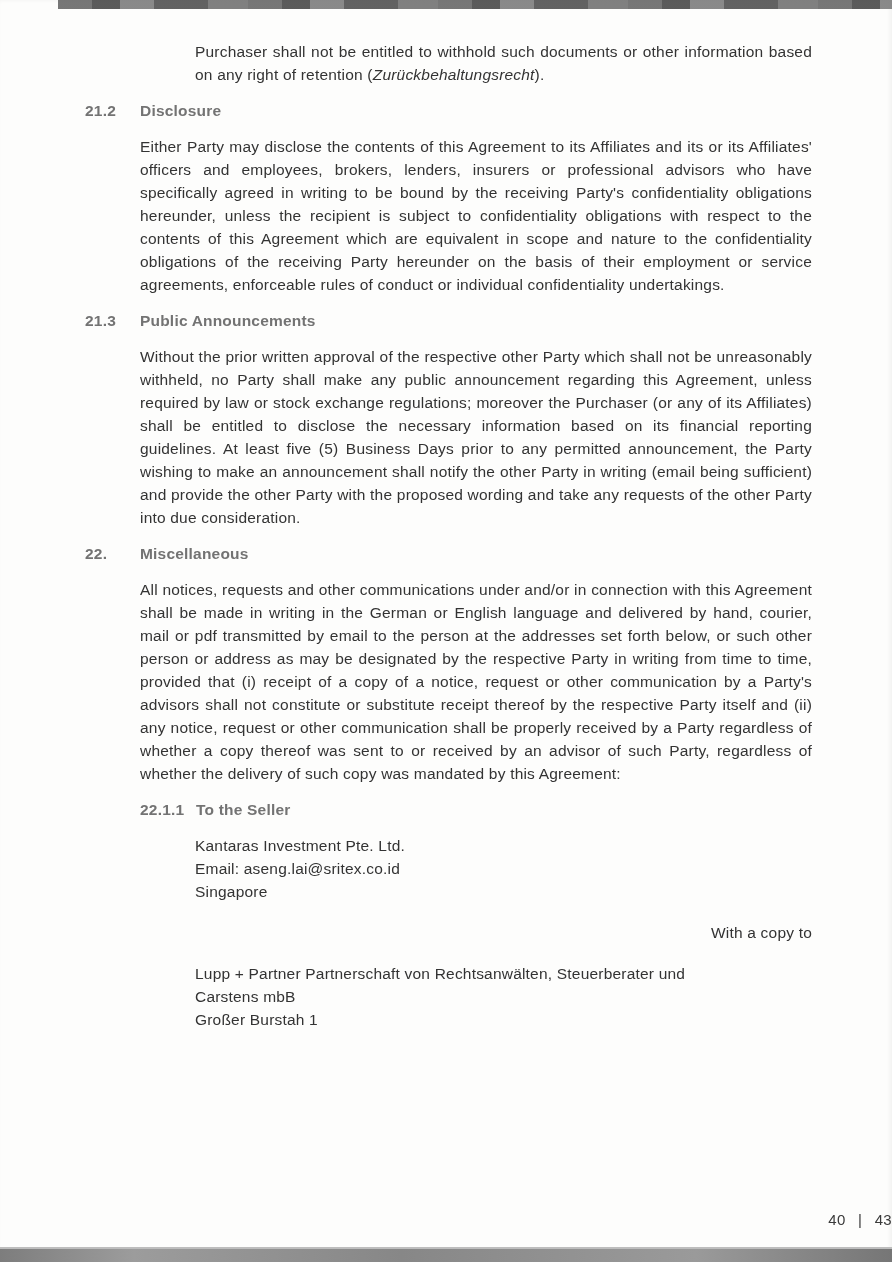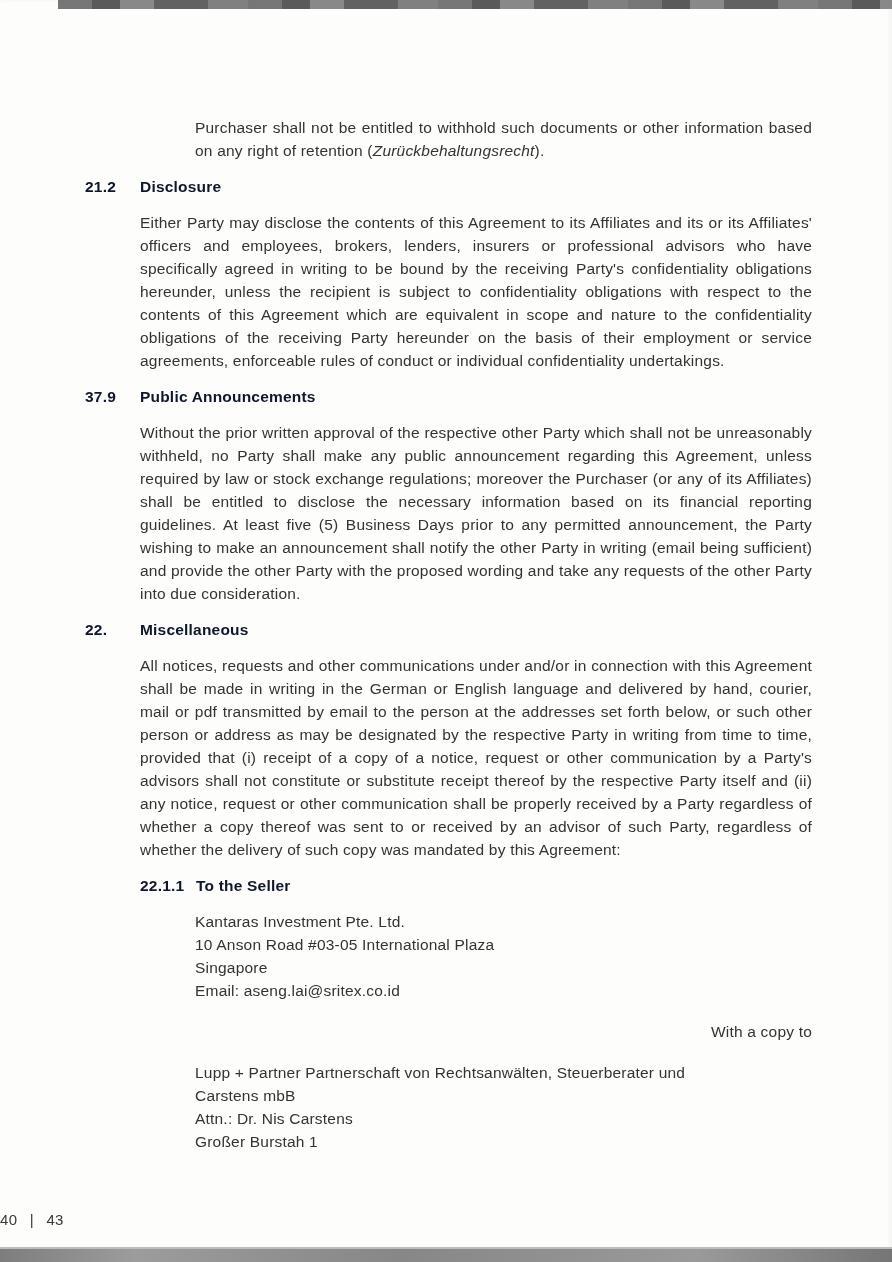"Purchaser shall not be entitled" .first { margin-top: 116px -> 40px }
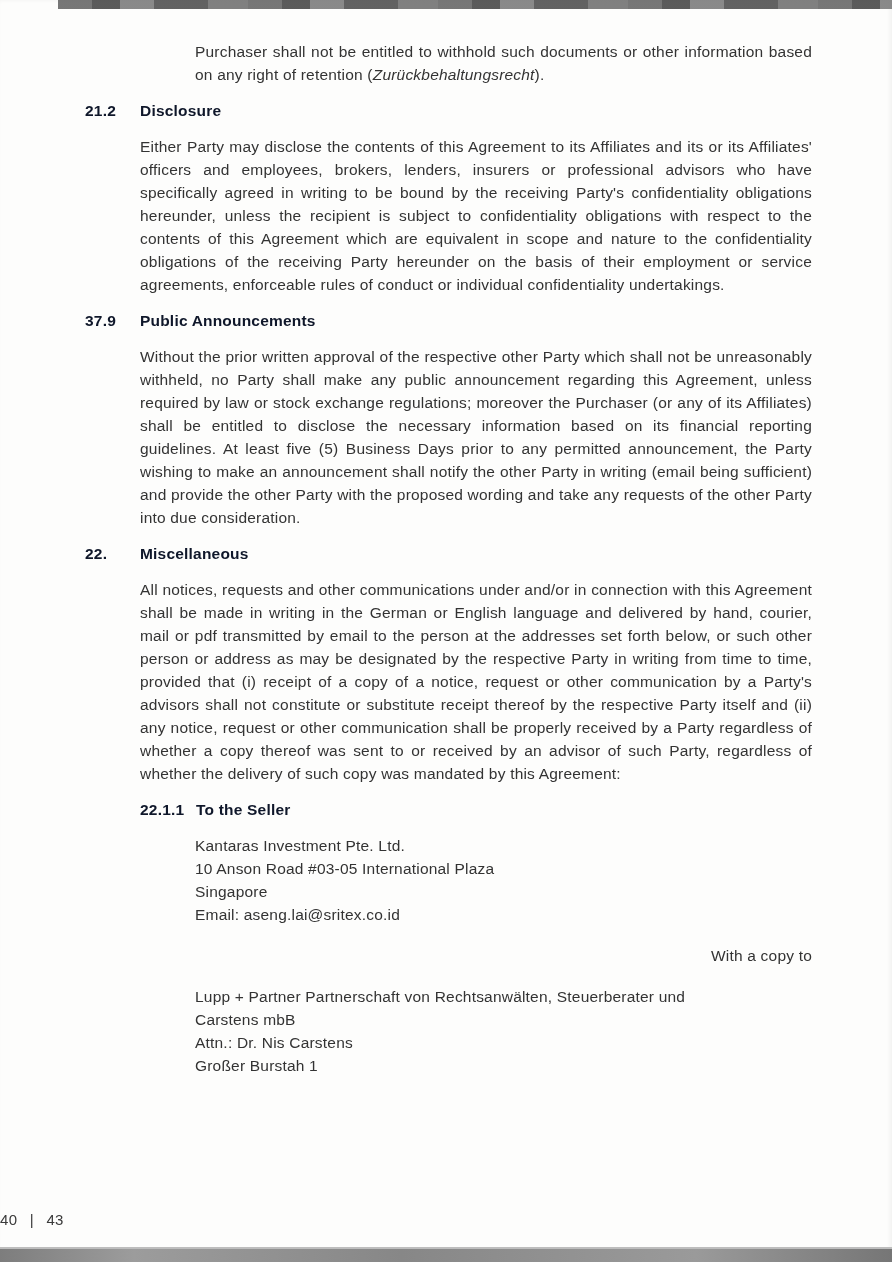"21.2" .heading { color: #0f172a -> #737373 }
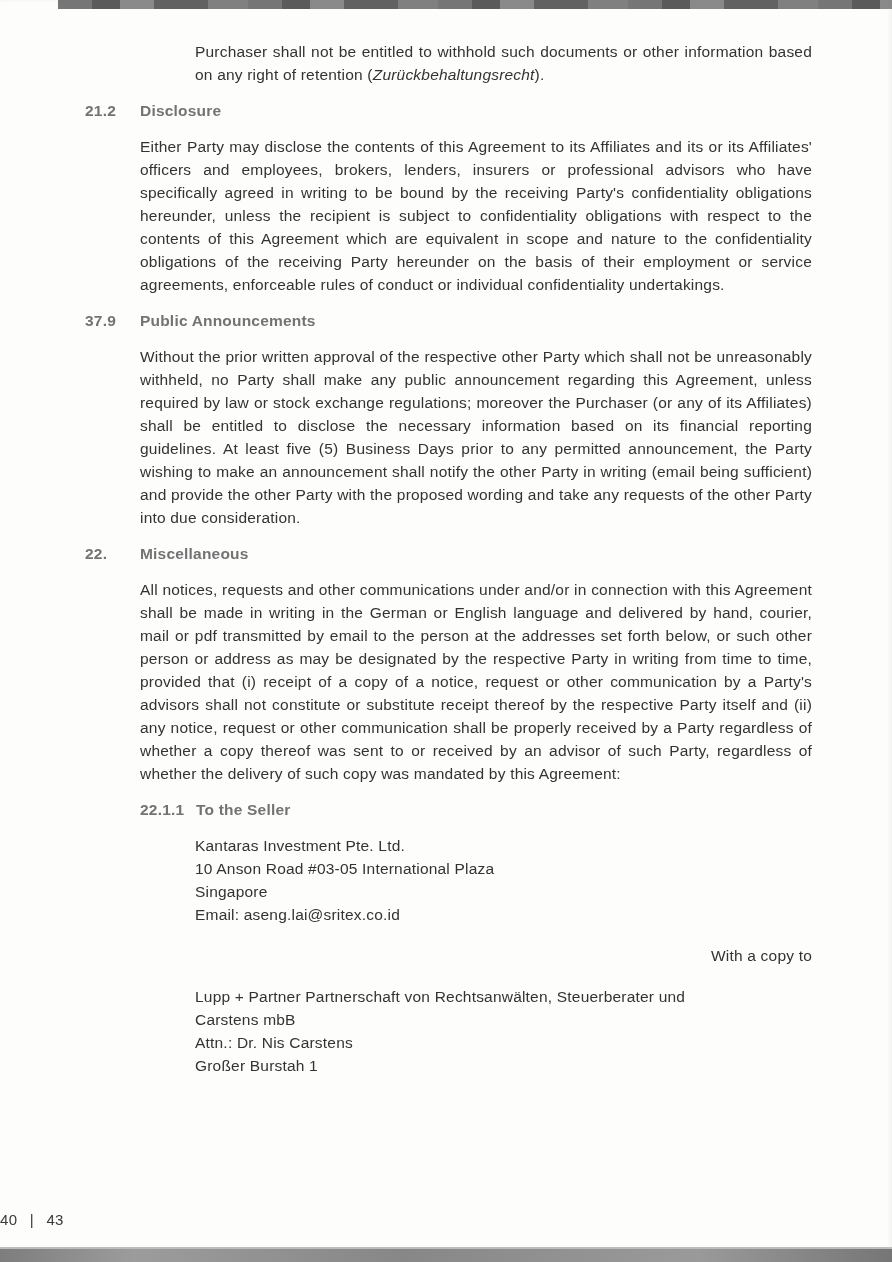"37.9" span.num { text: 37.9 -> 21.3 }
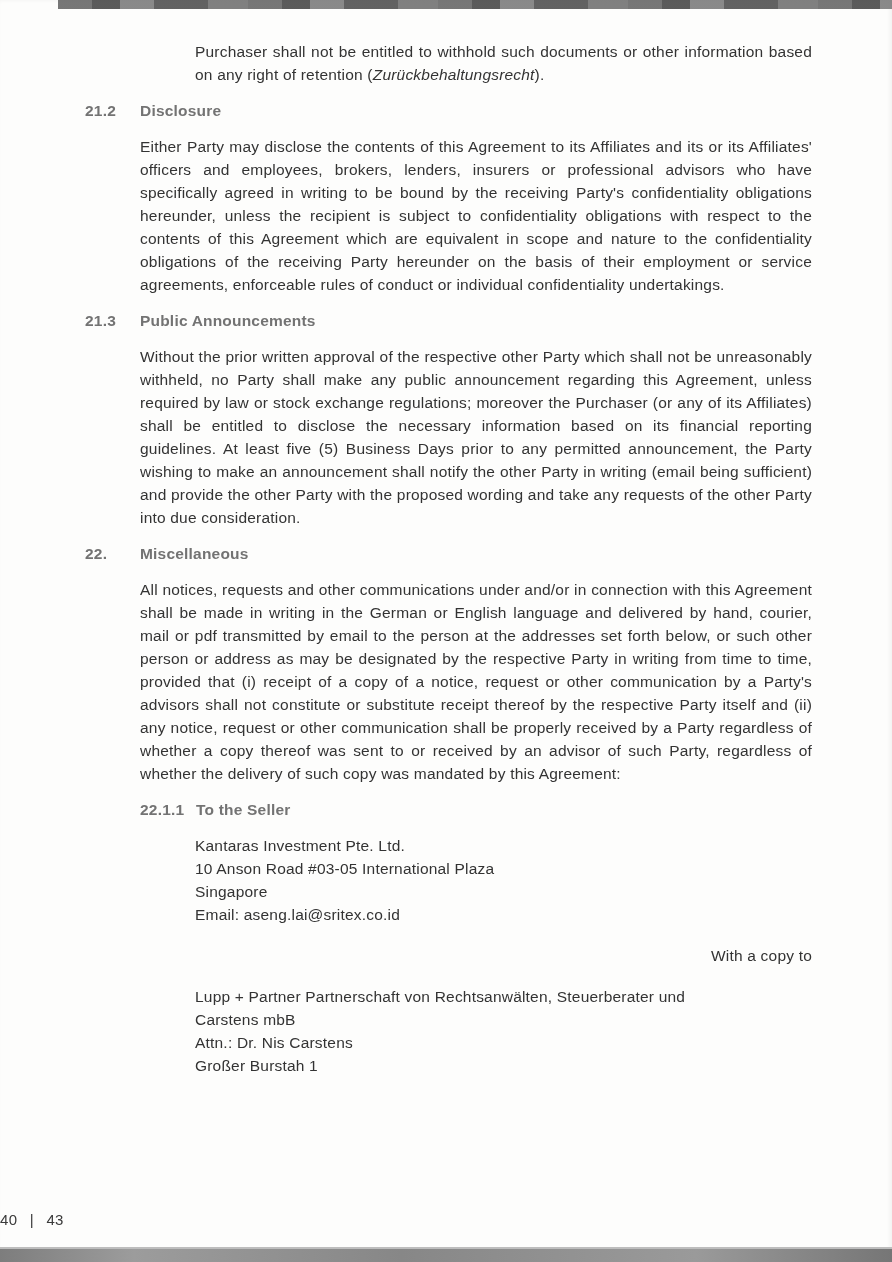"10 Anson Road #03-05 International" span { html: <span>10 Anson Road #03-05 International Plaza</span> -> none }
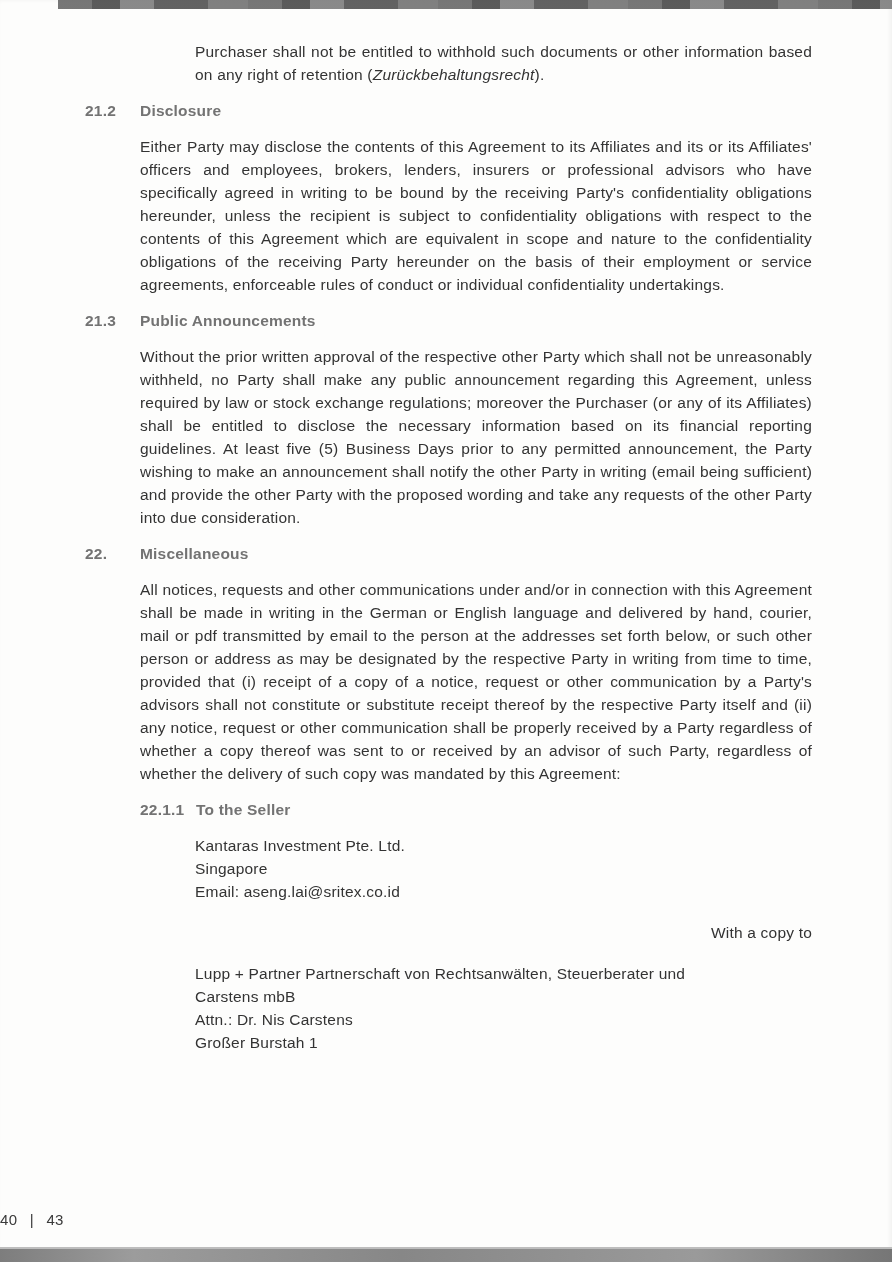"Singapore" span { order: before "Email: aseng.lai@sritex.co.id" -> after "Email: aseng.lai@sritex.co.id" }
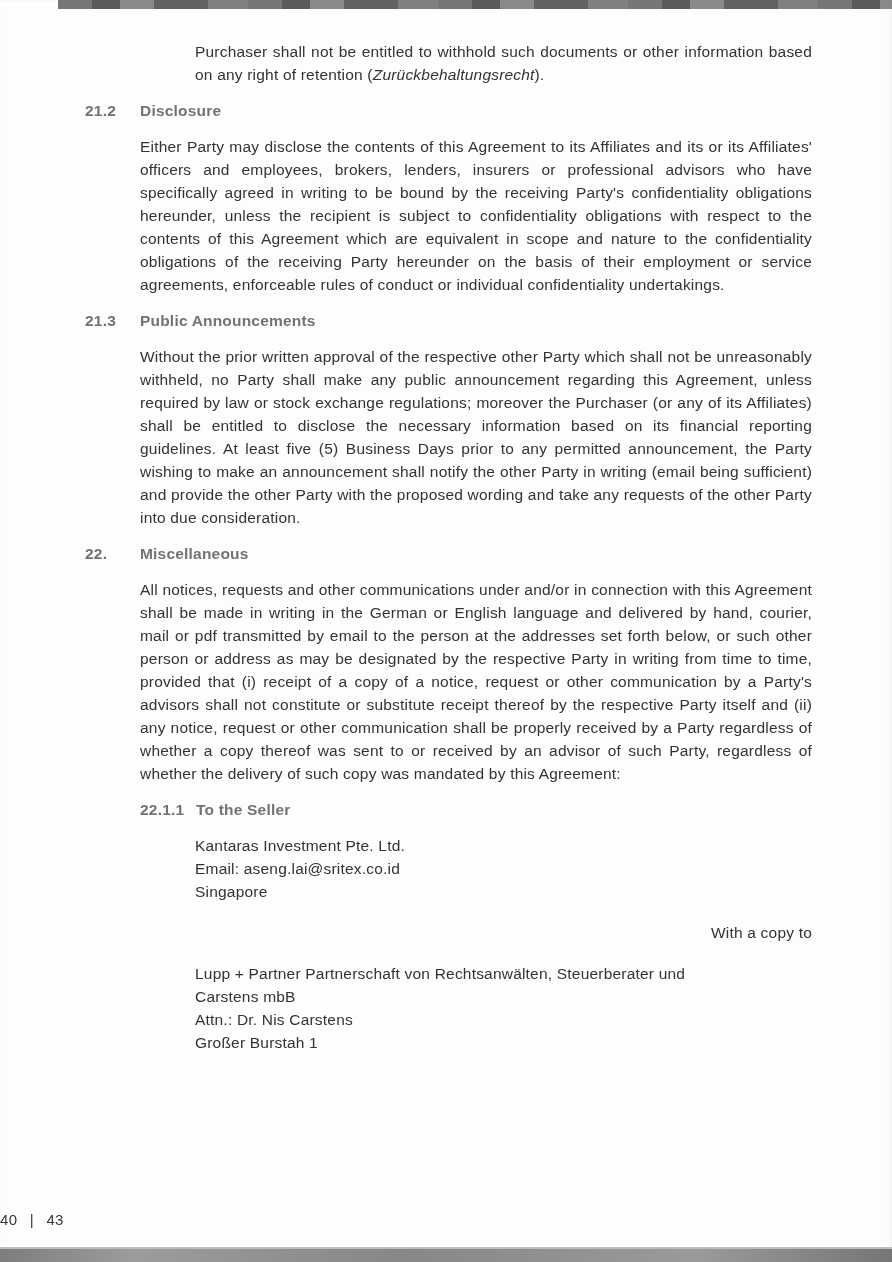"Attn.: Dr. Nis Carstens" span { html: <span>Attn.: Dr. Nis Carstens</span> -> none }
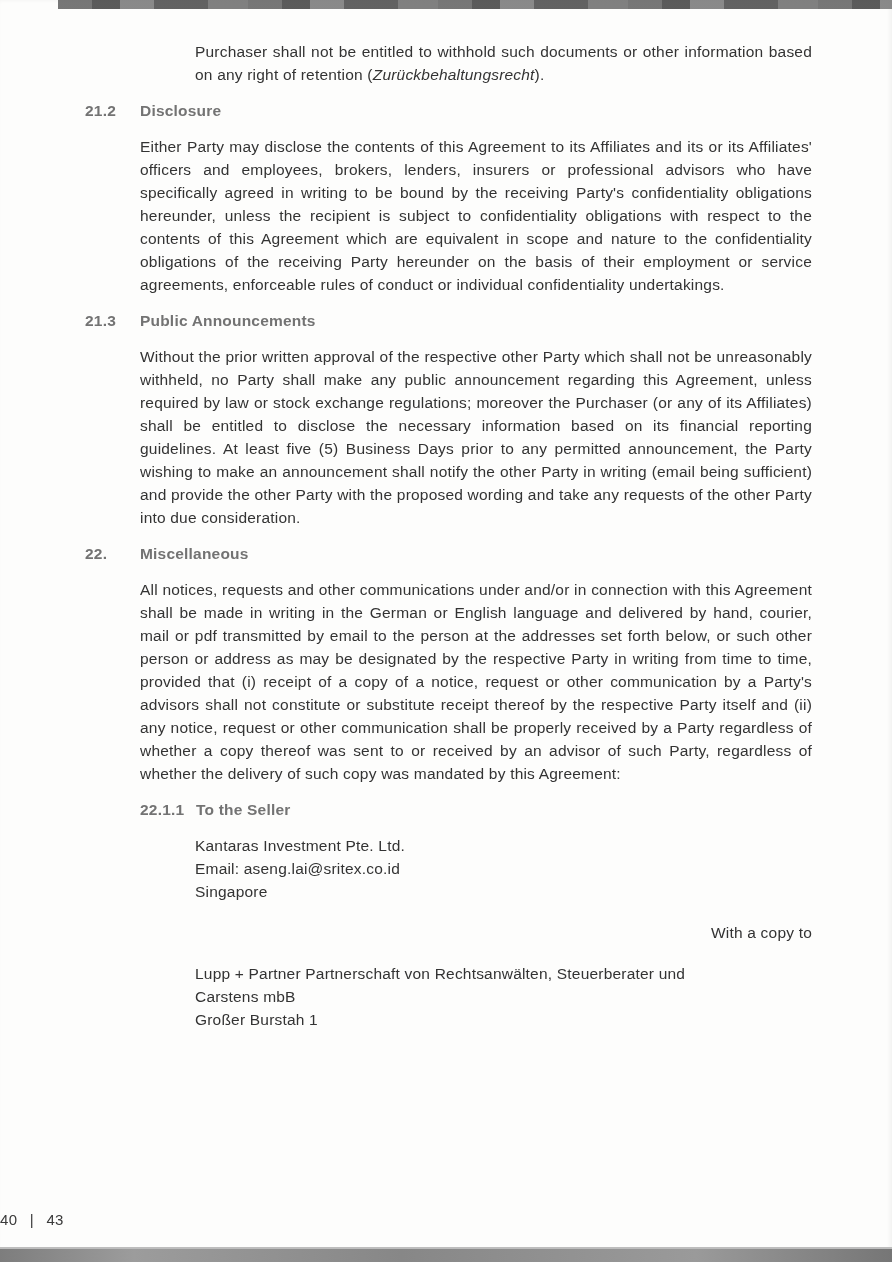"40 | 43" .footer { text-align: left -> right }
